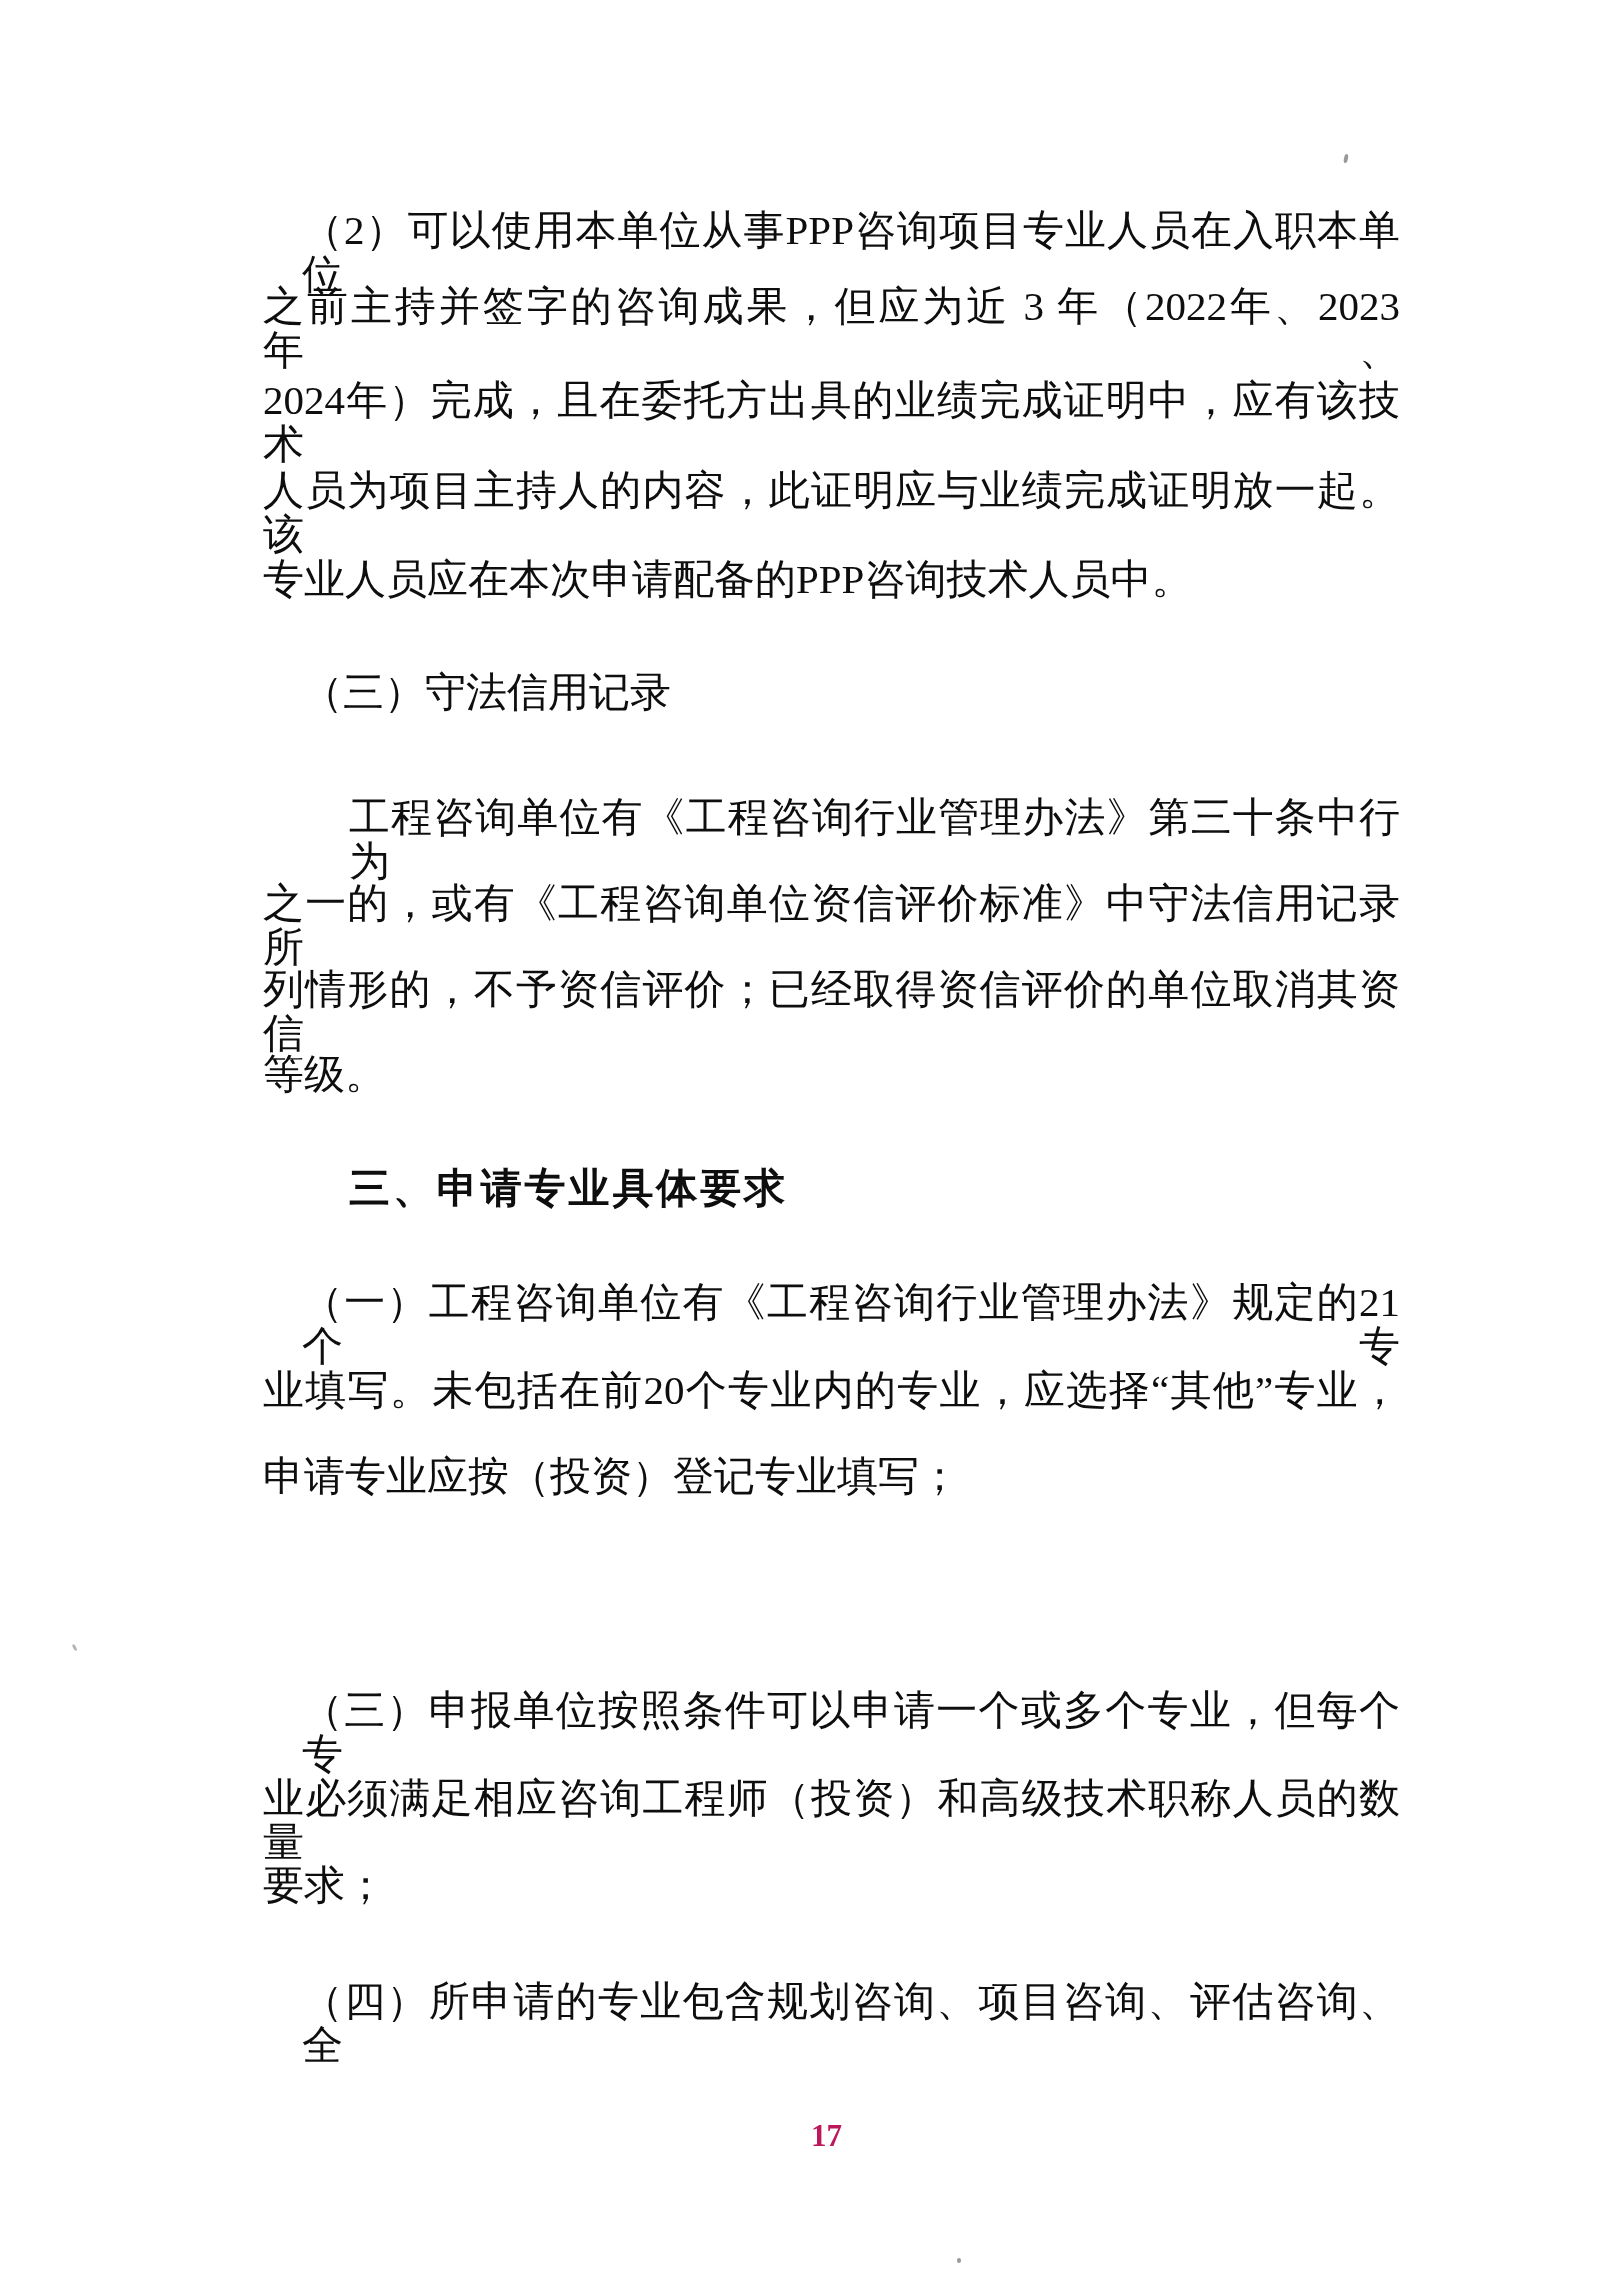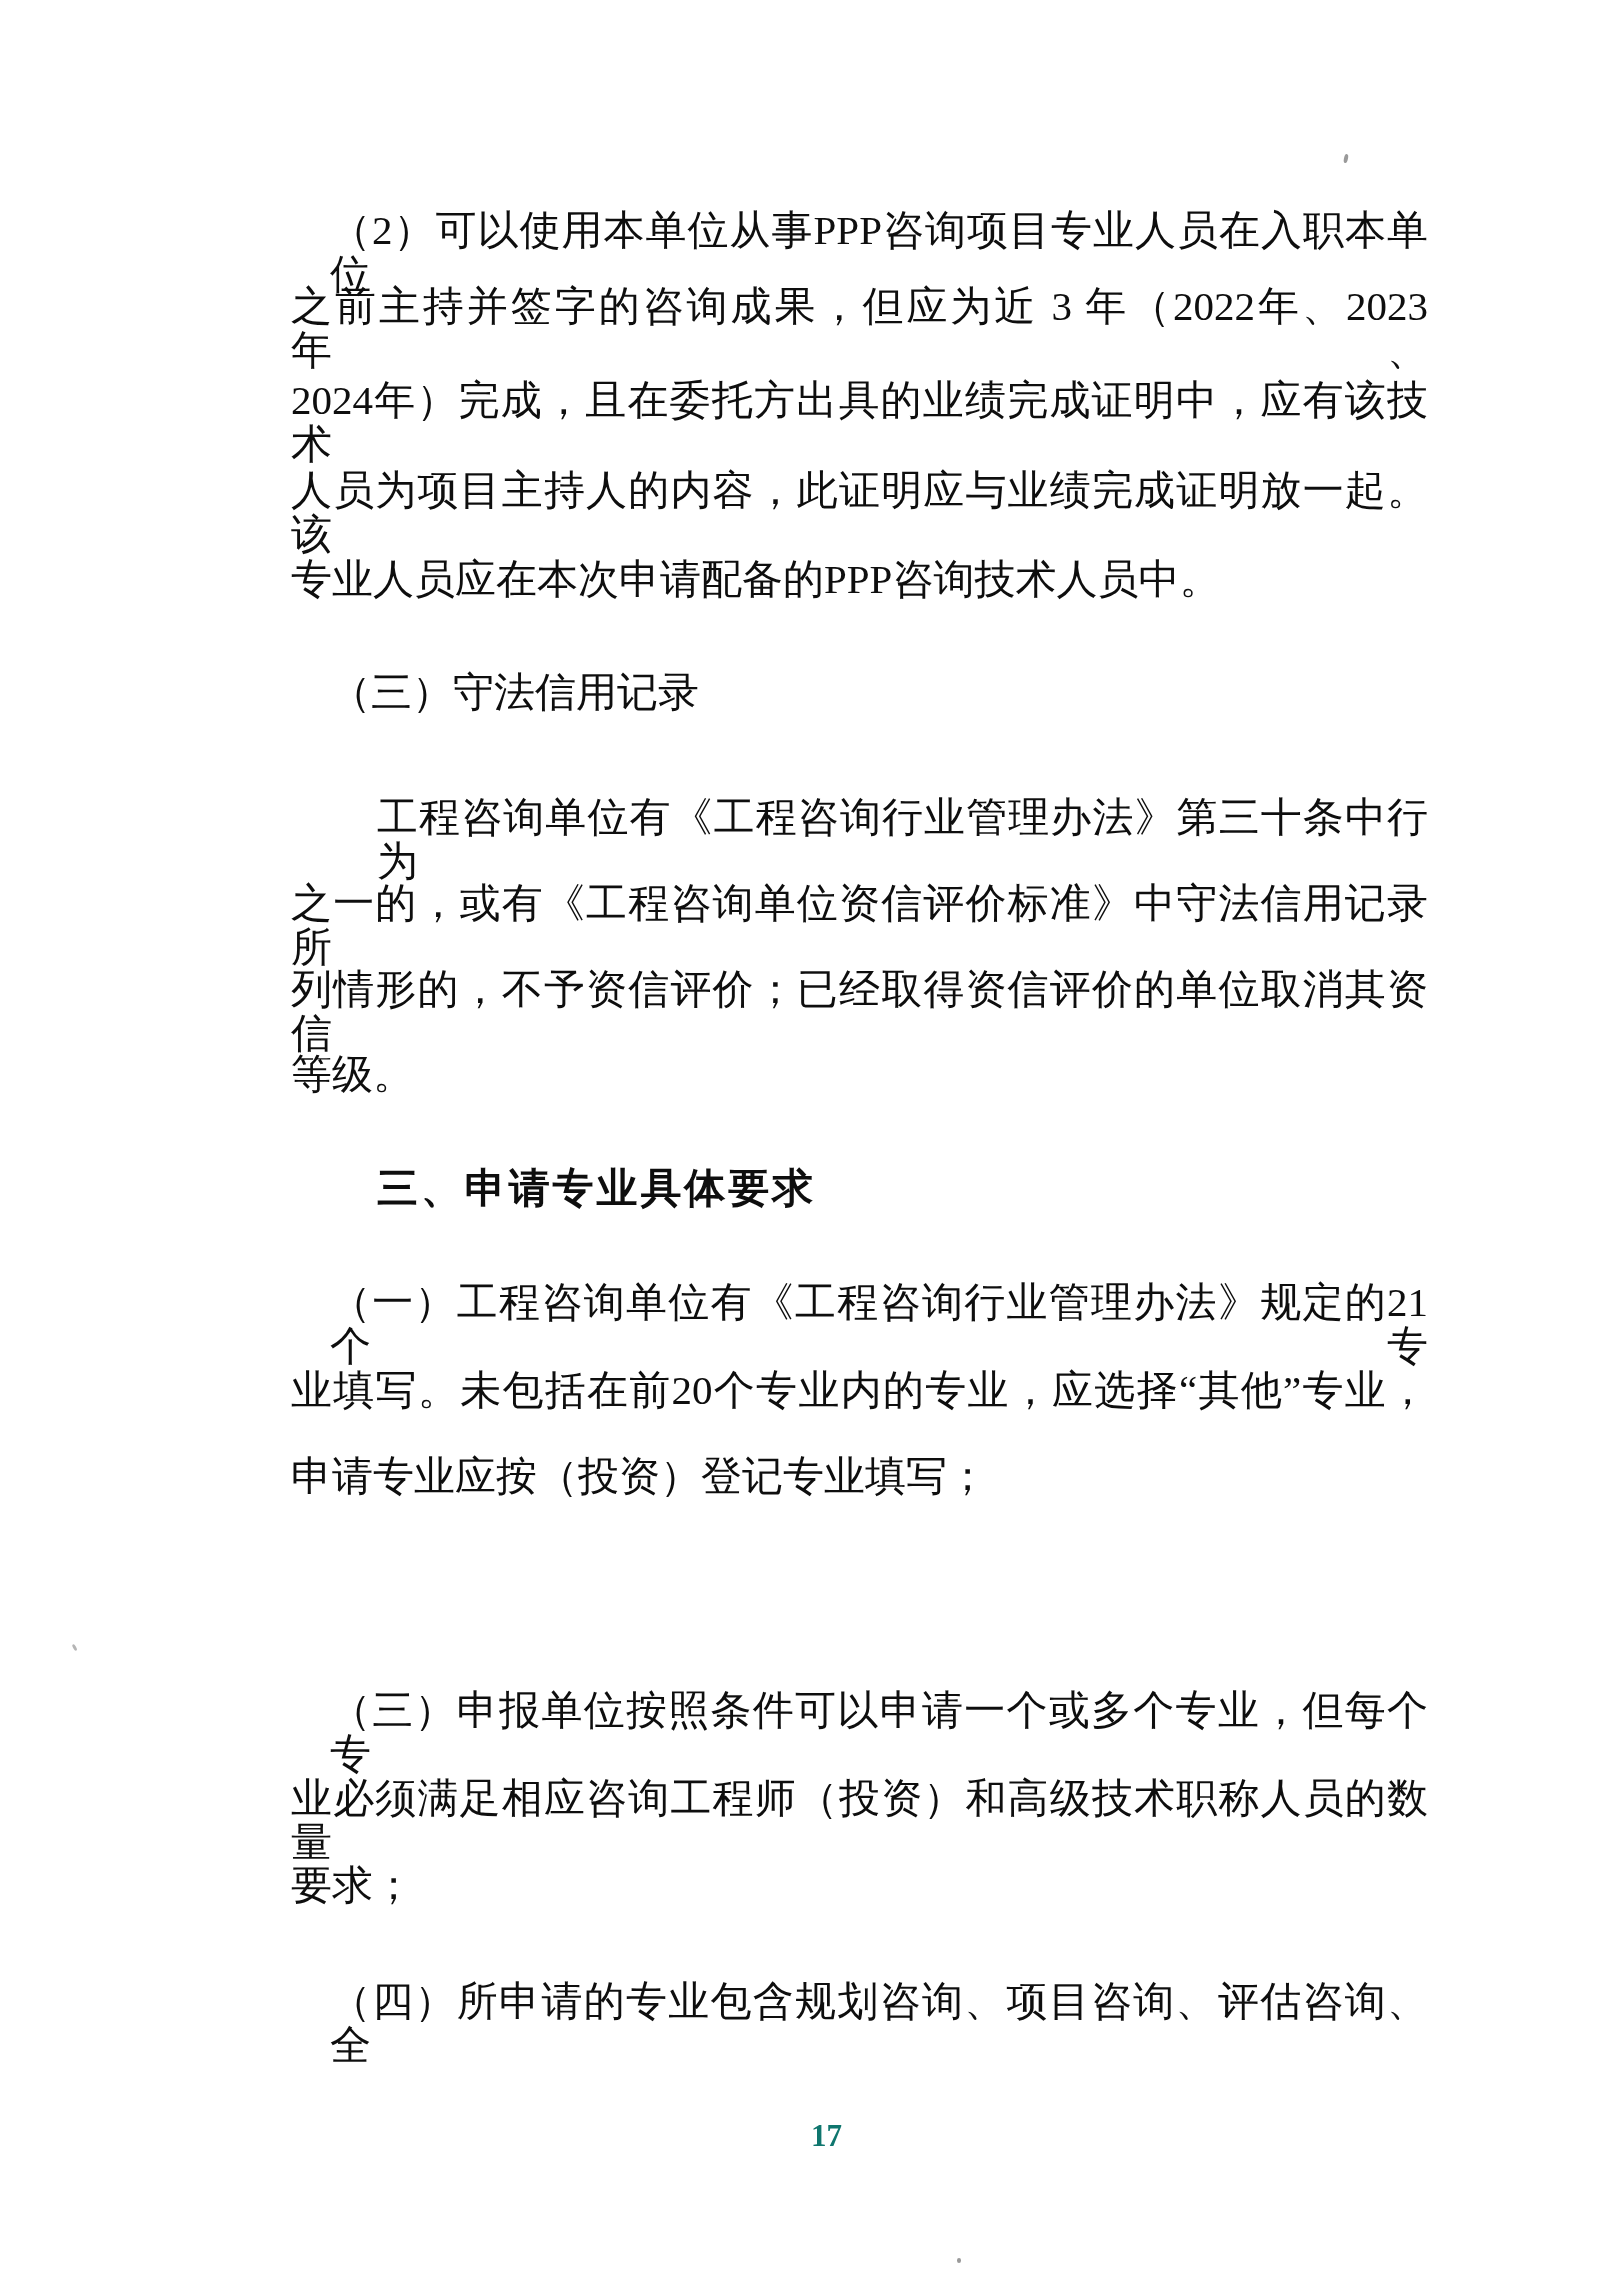"（2）可以使用本单位从事PPP咨询项目专业人员在入职本单位" .line { margin-left: 28px -> none }
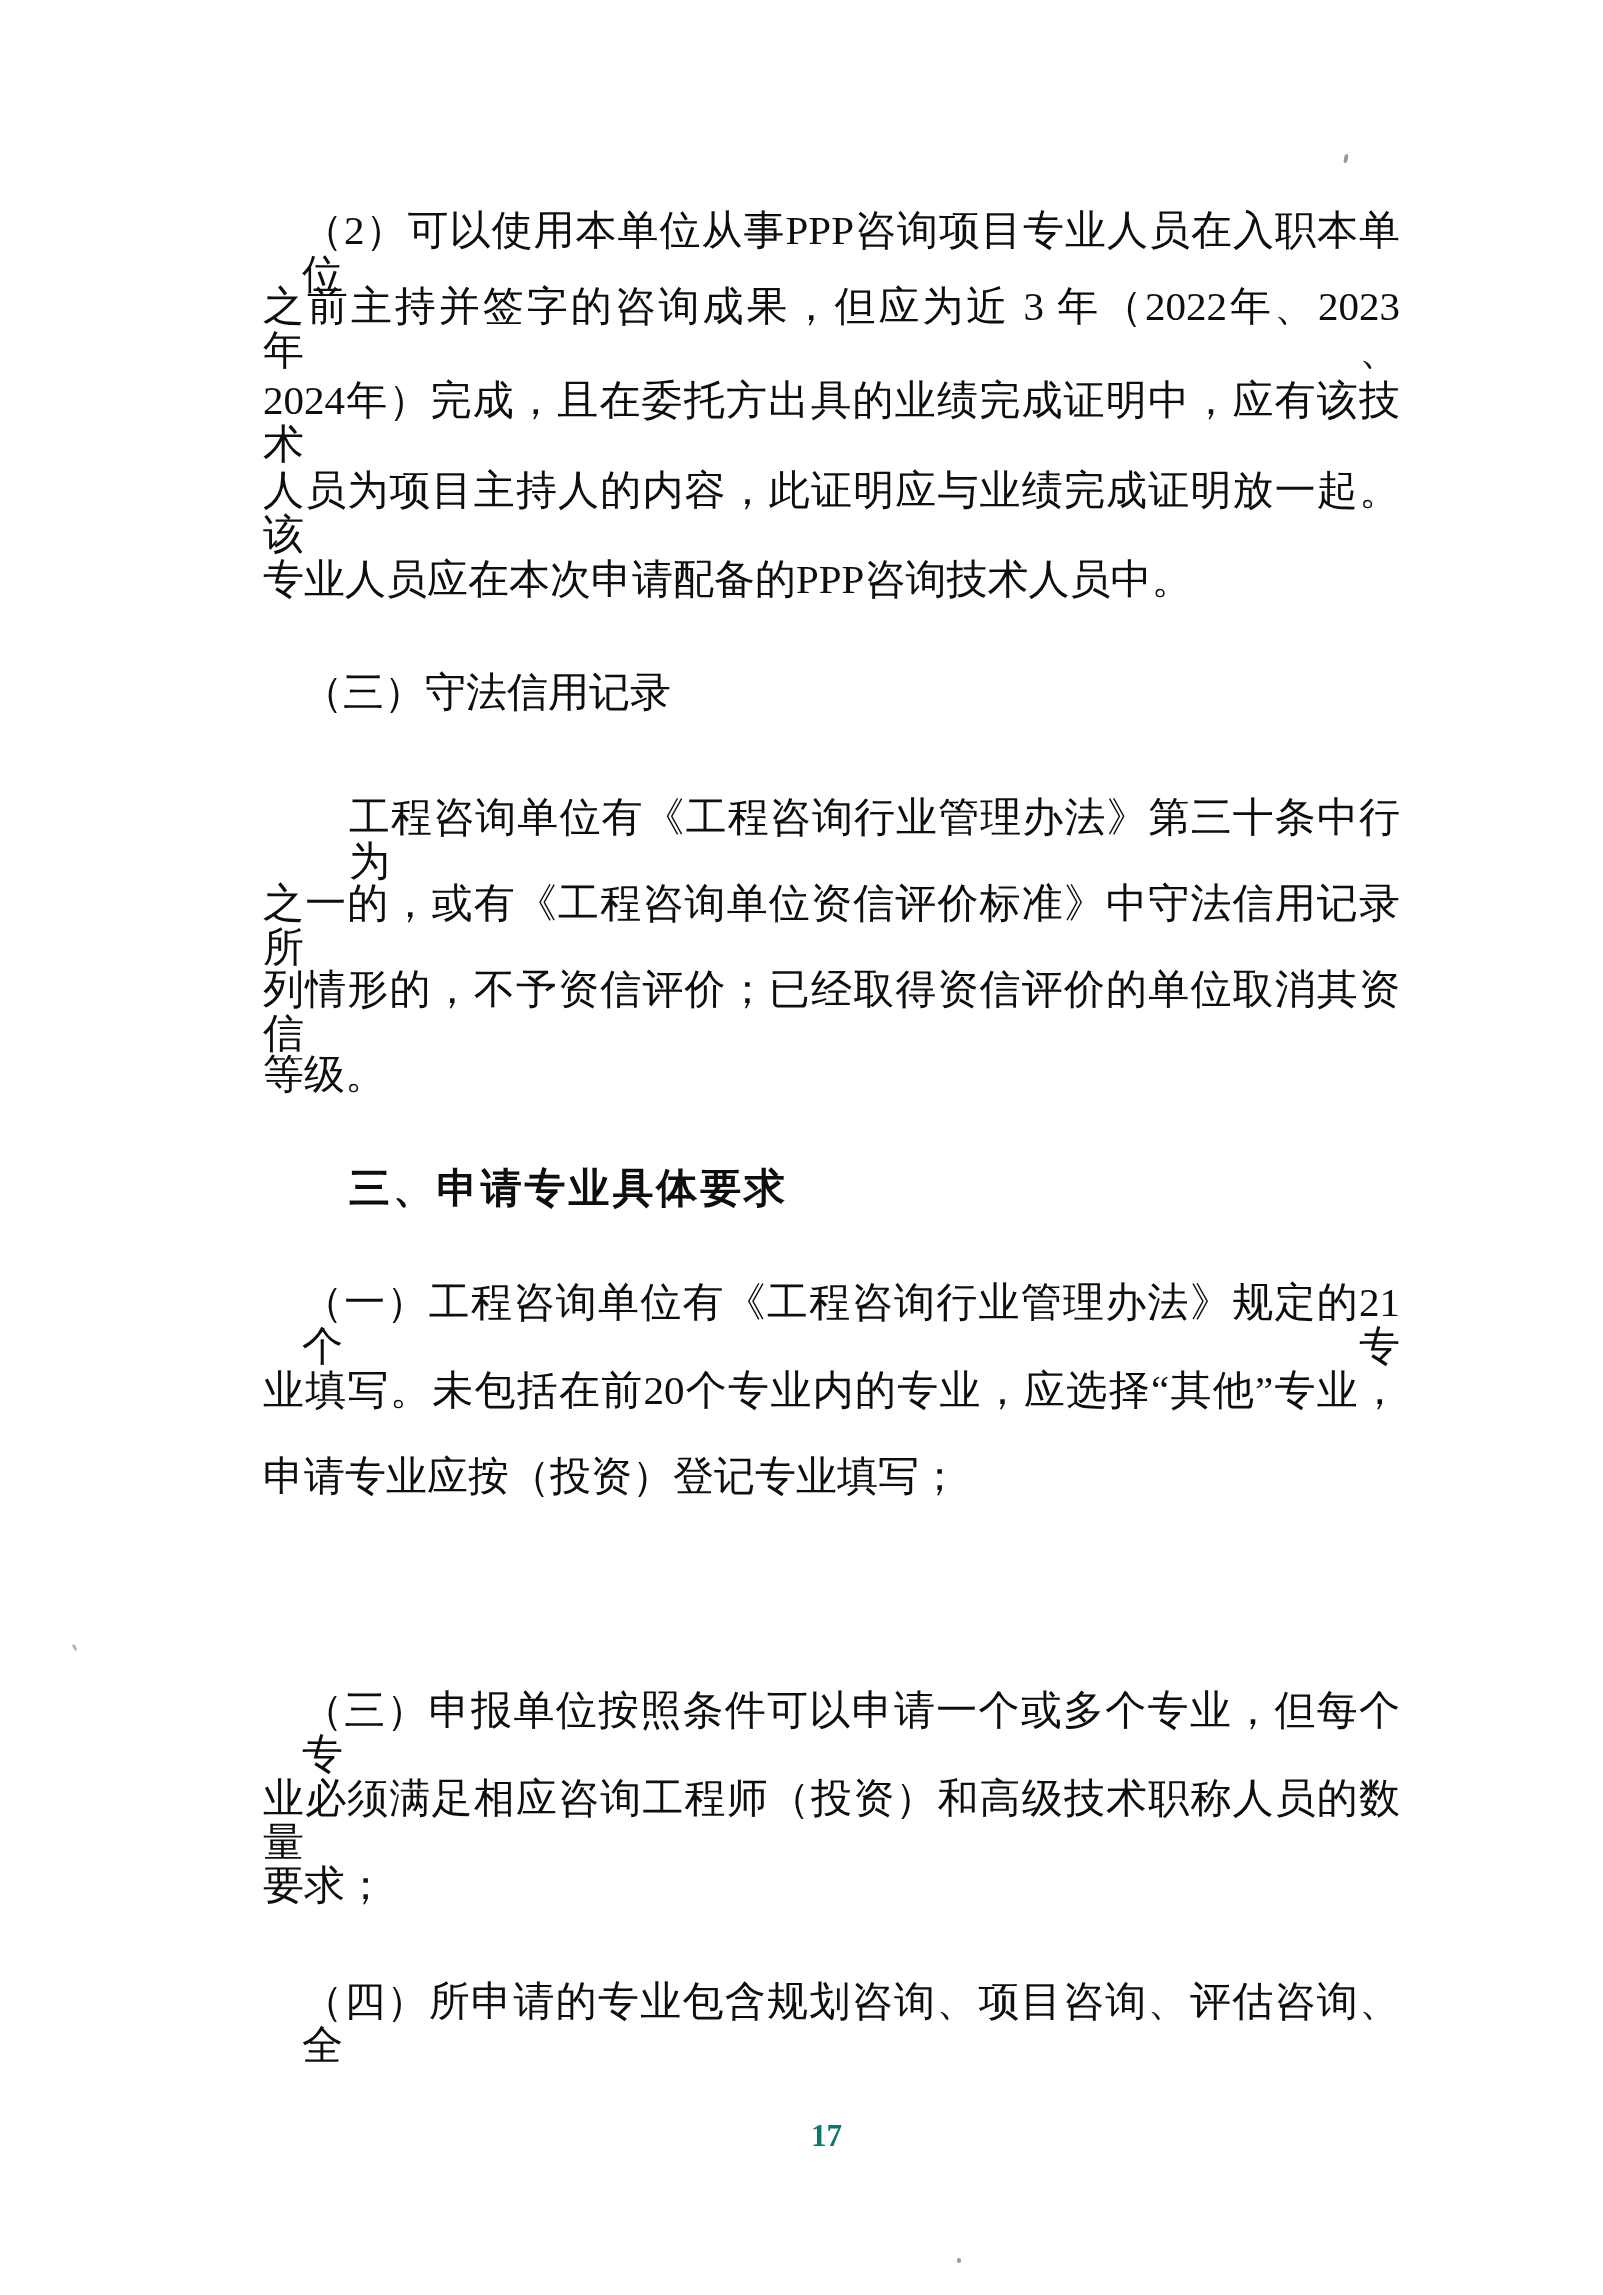"17" .pagenum { color: #0f766e -> #be185d }
